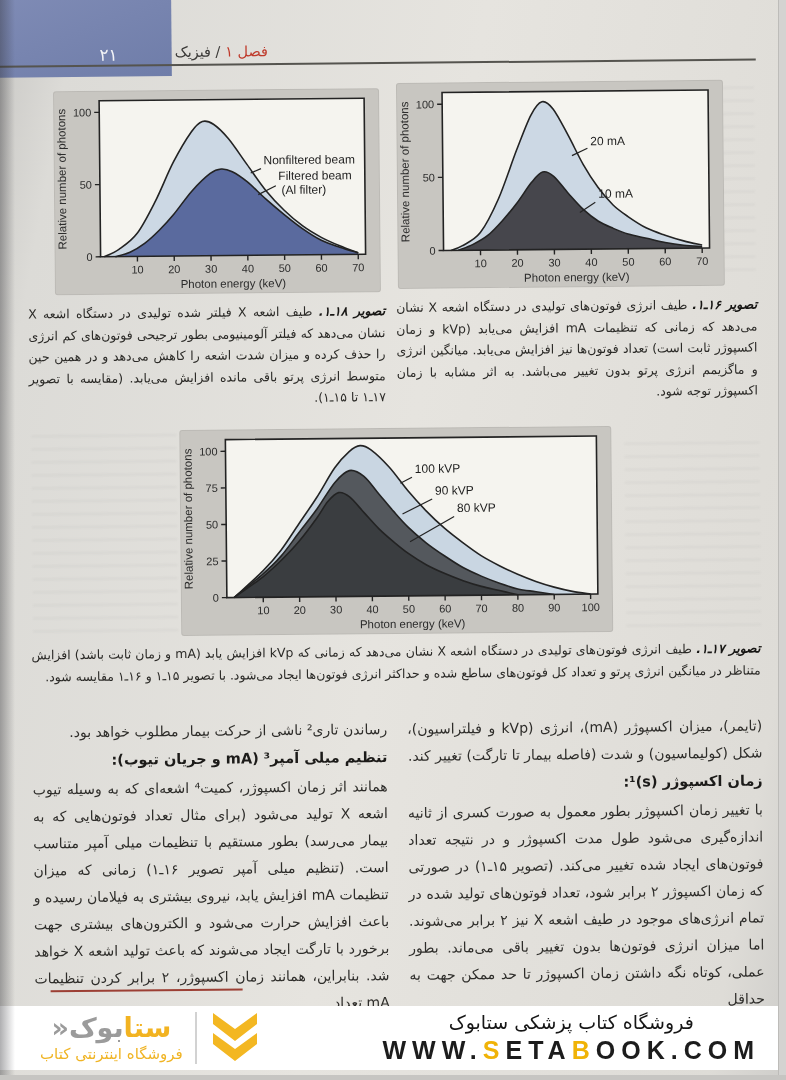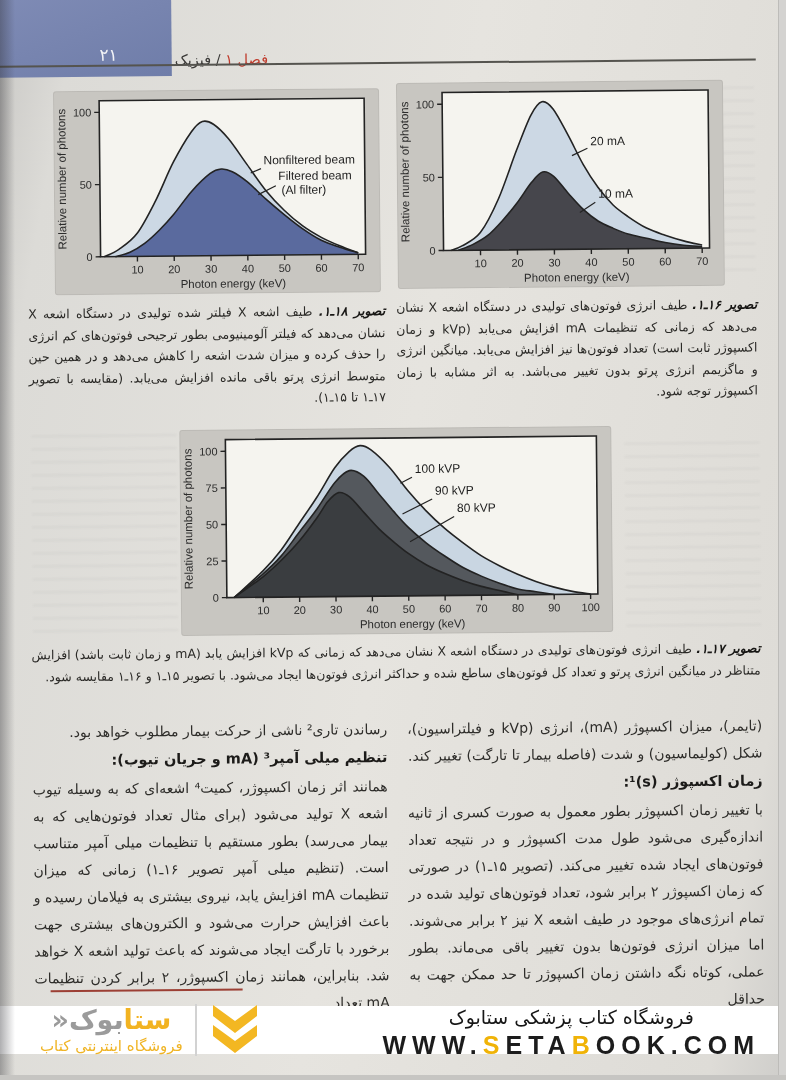"فصل ۱ / فیزیک" .chapter { top: 50px -> 42px }
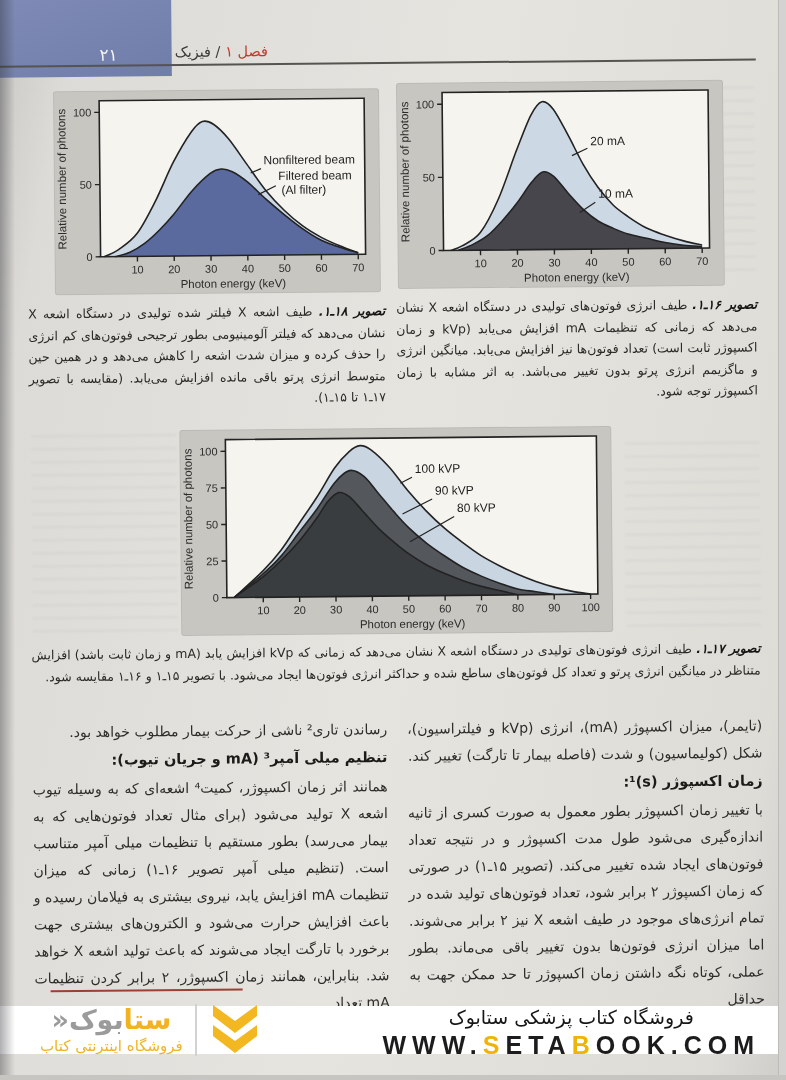"ستابوک«" .footer { align-items: none -> center; height: 48px -> 64px }
